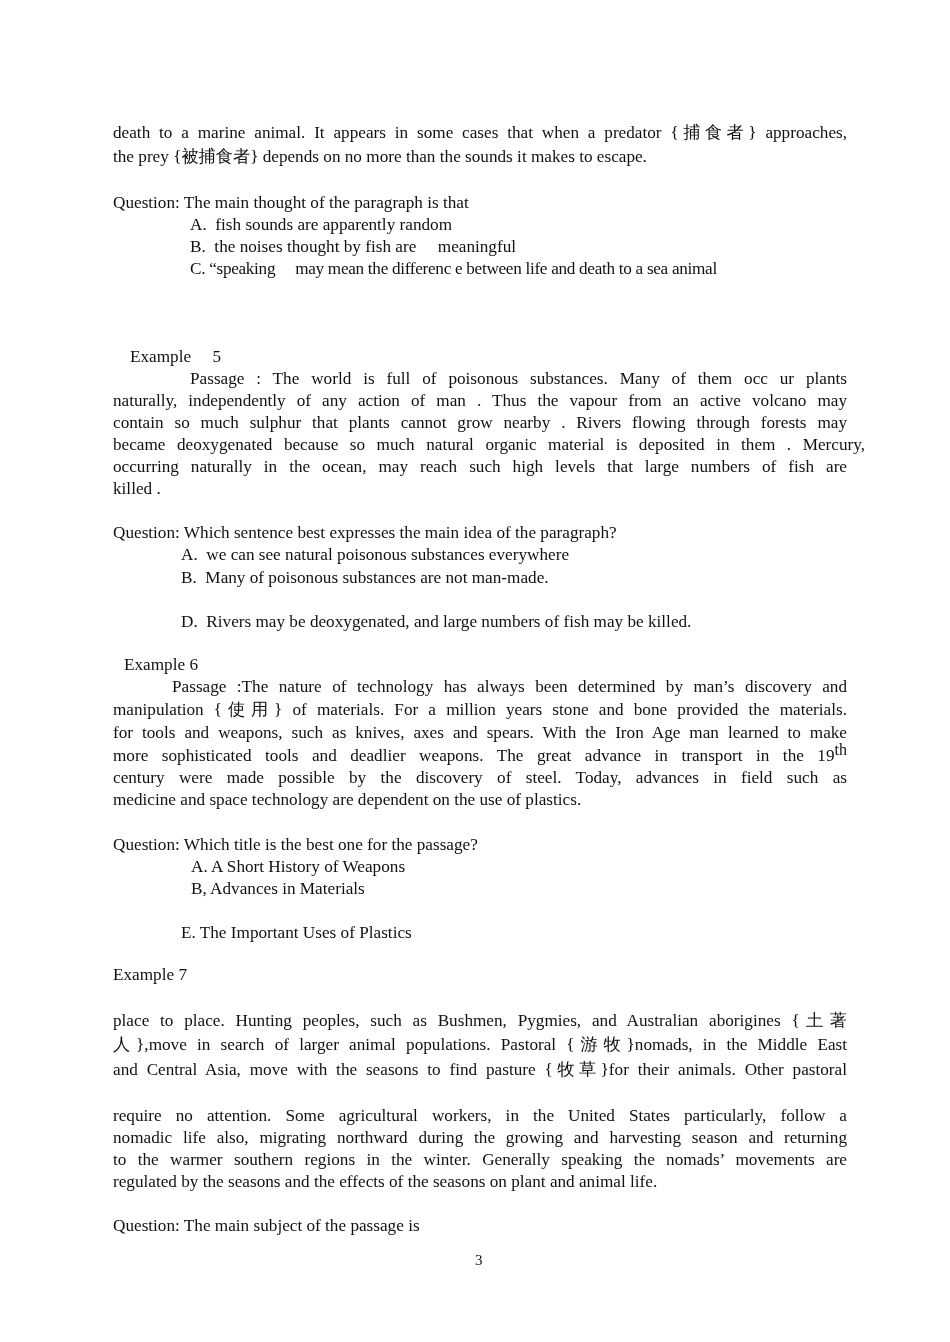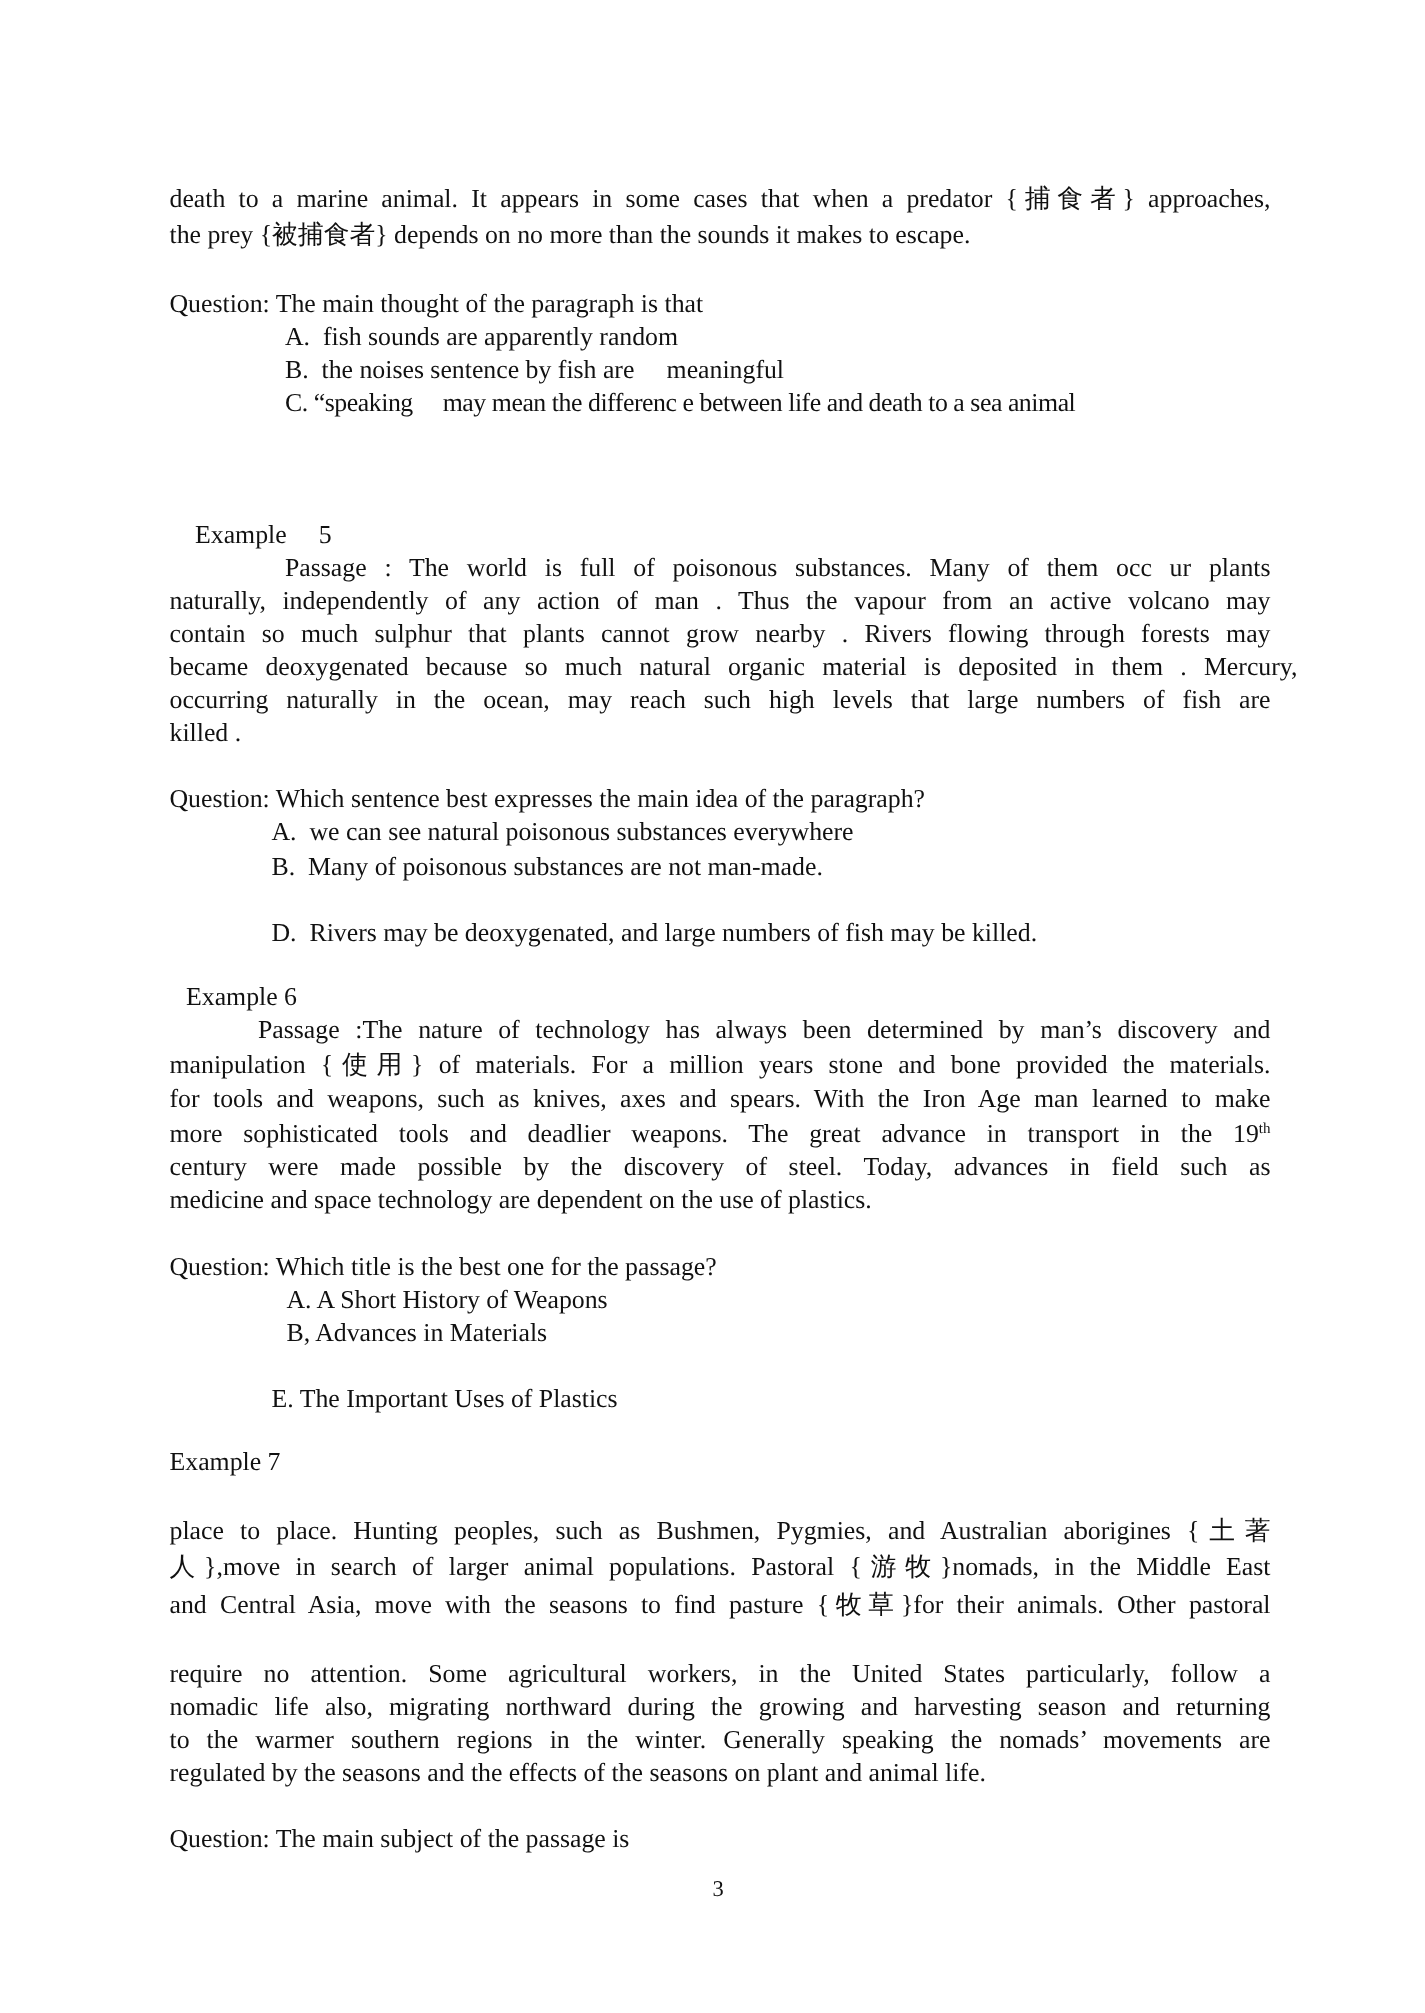"B. the noises sentence by" div.ln { text: sentence -> thought }
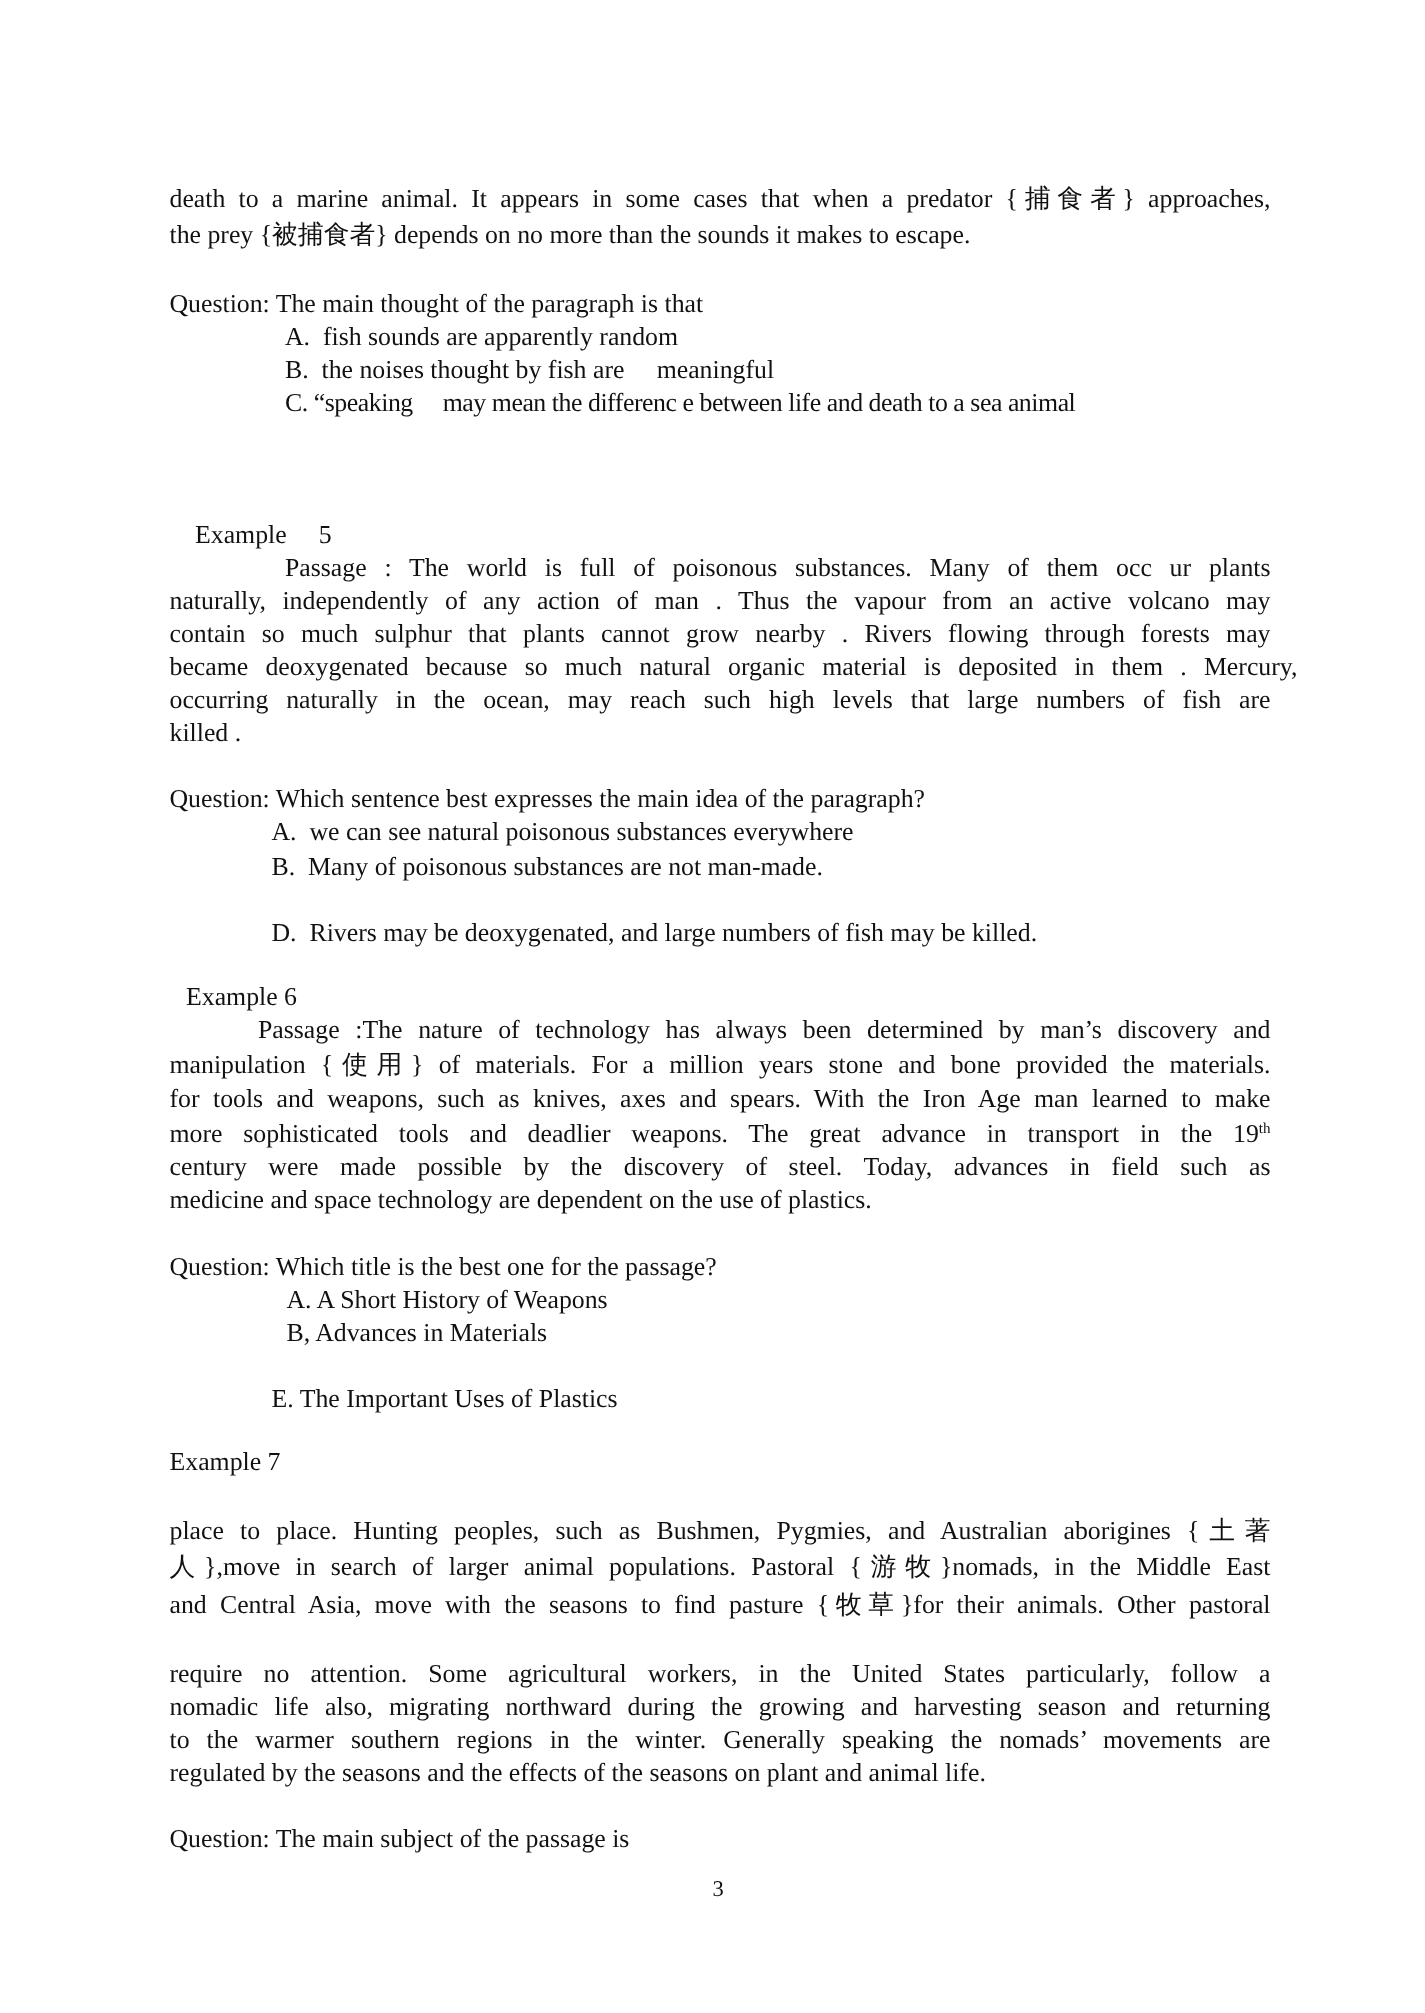"th" sup.th { font-size: 10px -> 16px }
